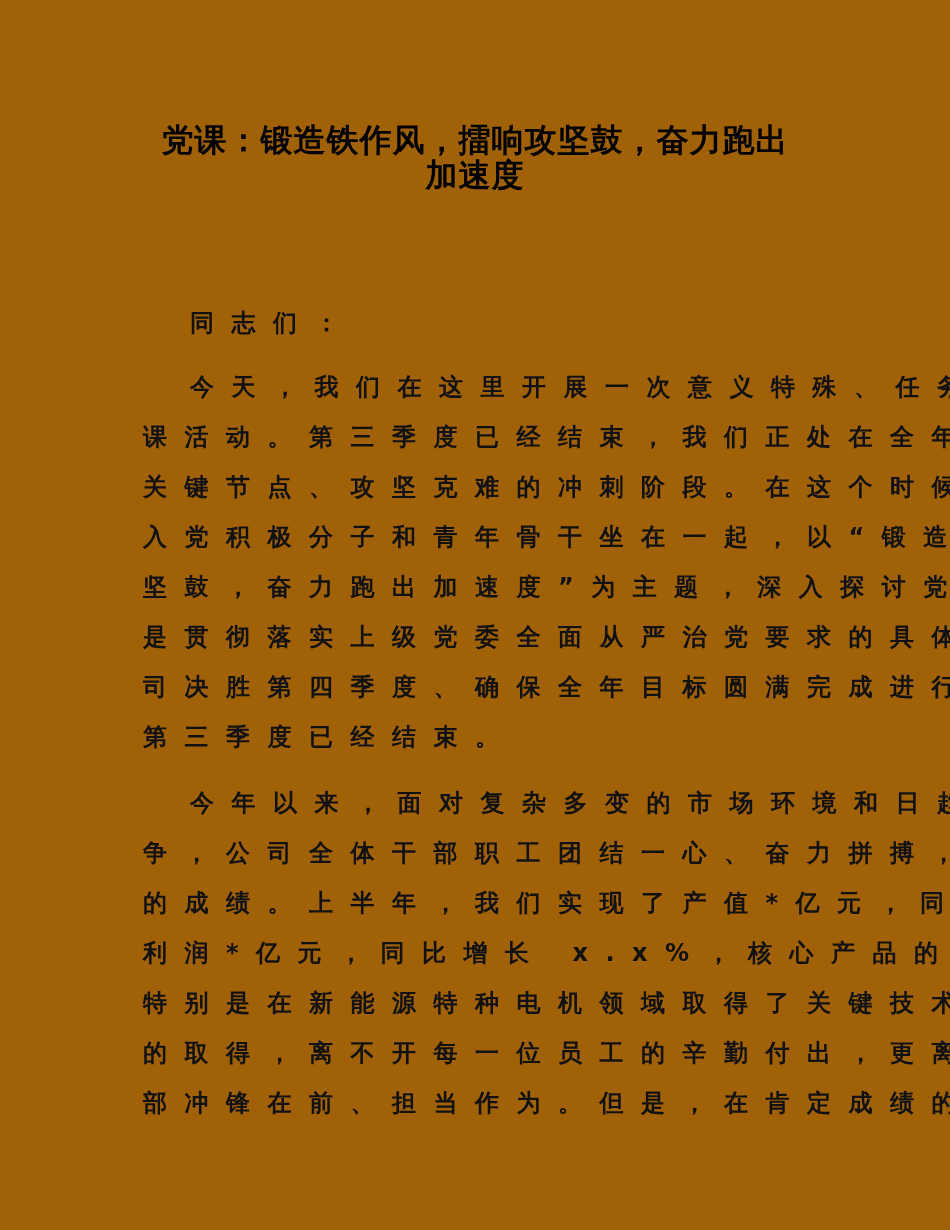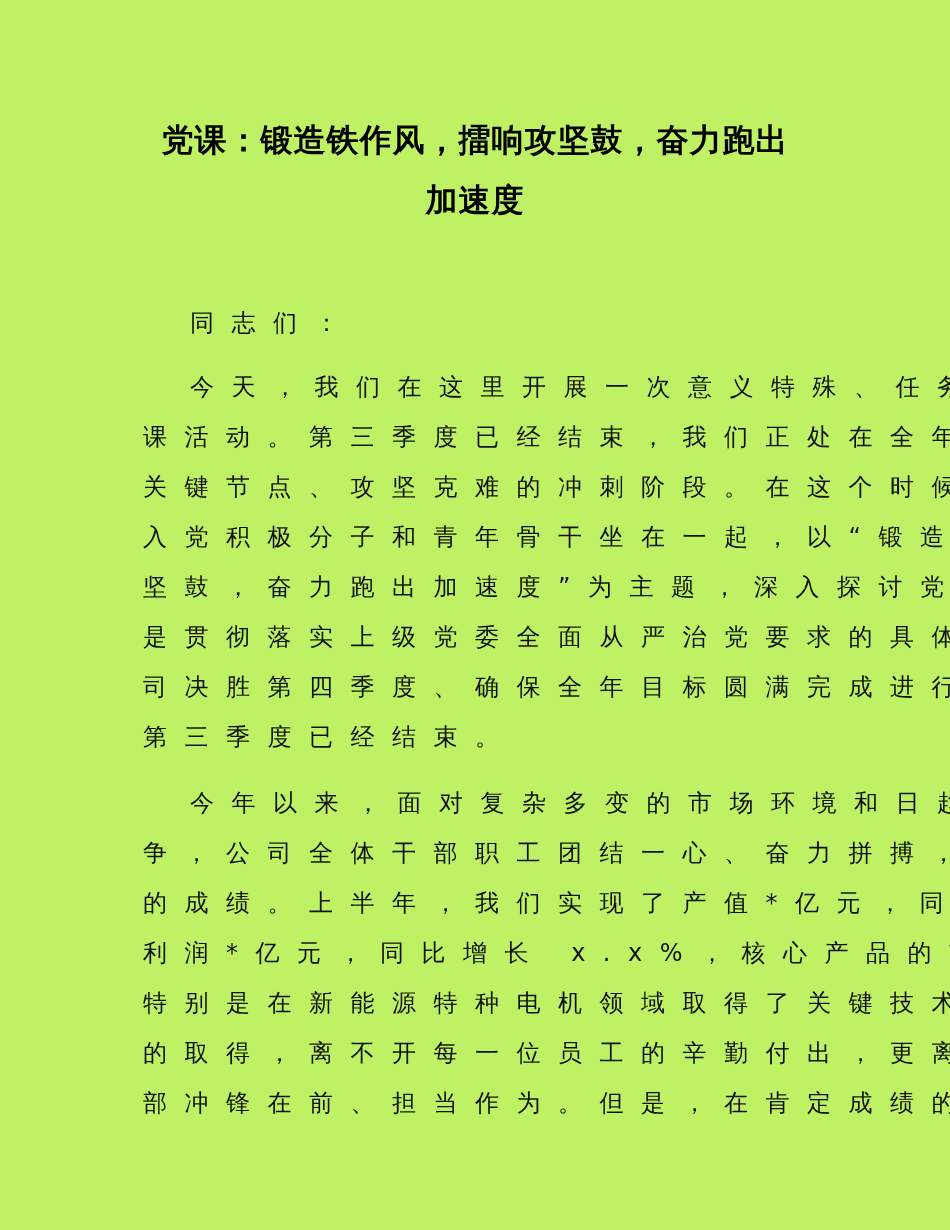"党课：锻造铁作风，擂响攻坚鼓，奋力跑出" .page { background: #bef264 -> #a16207 }
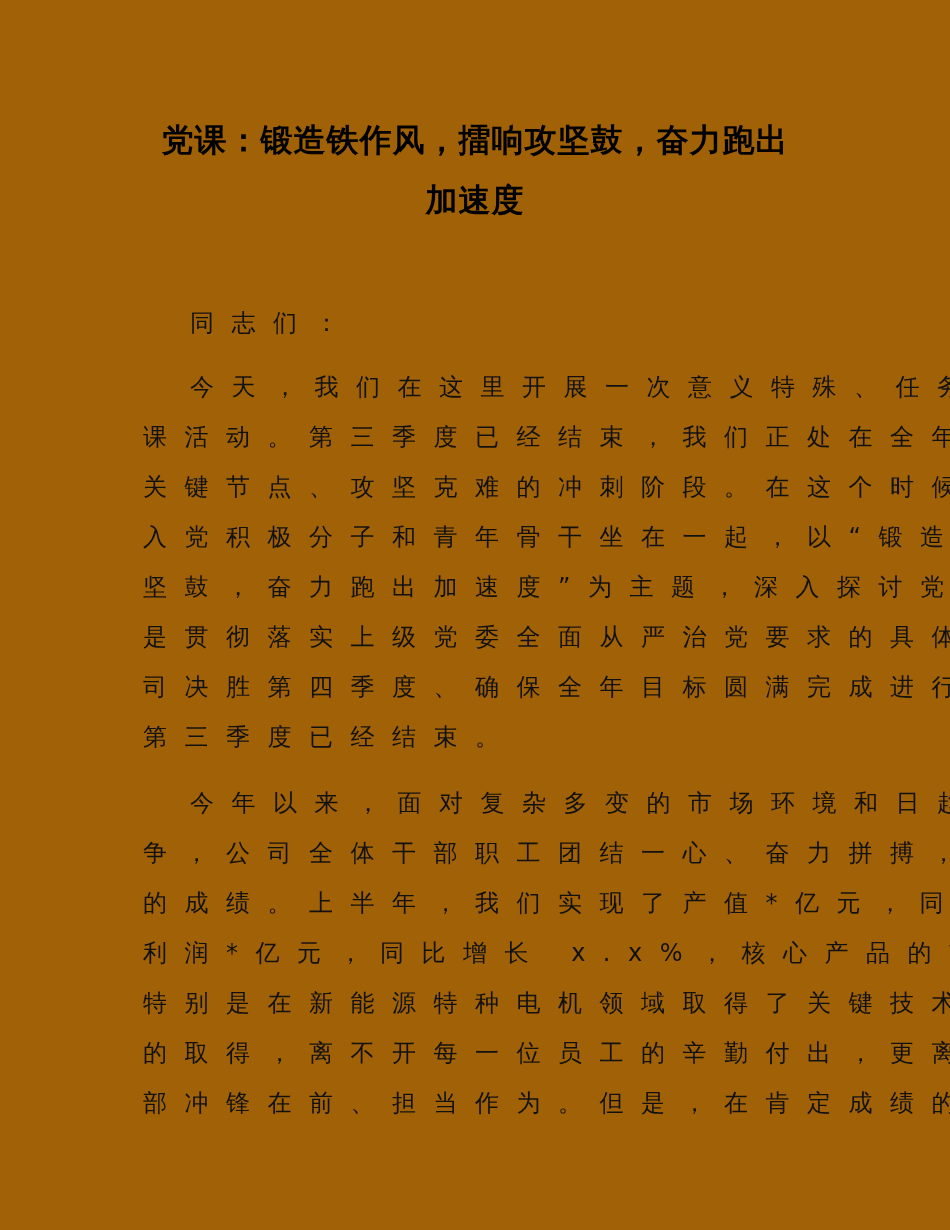"加速度" .title.l2 { font-family: none -> Liberation Mono, monospace; top: 180px -> 158px }
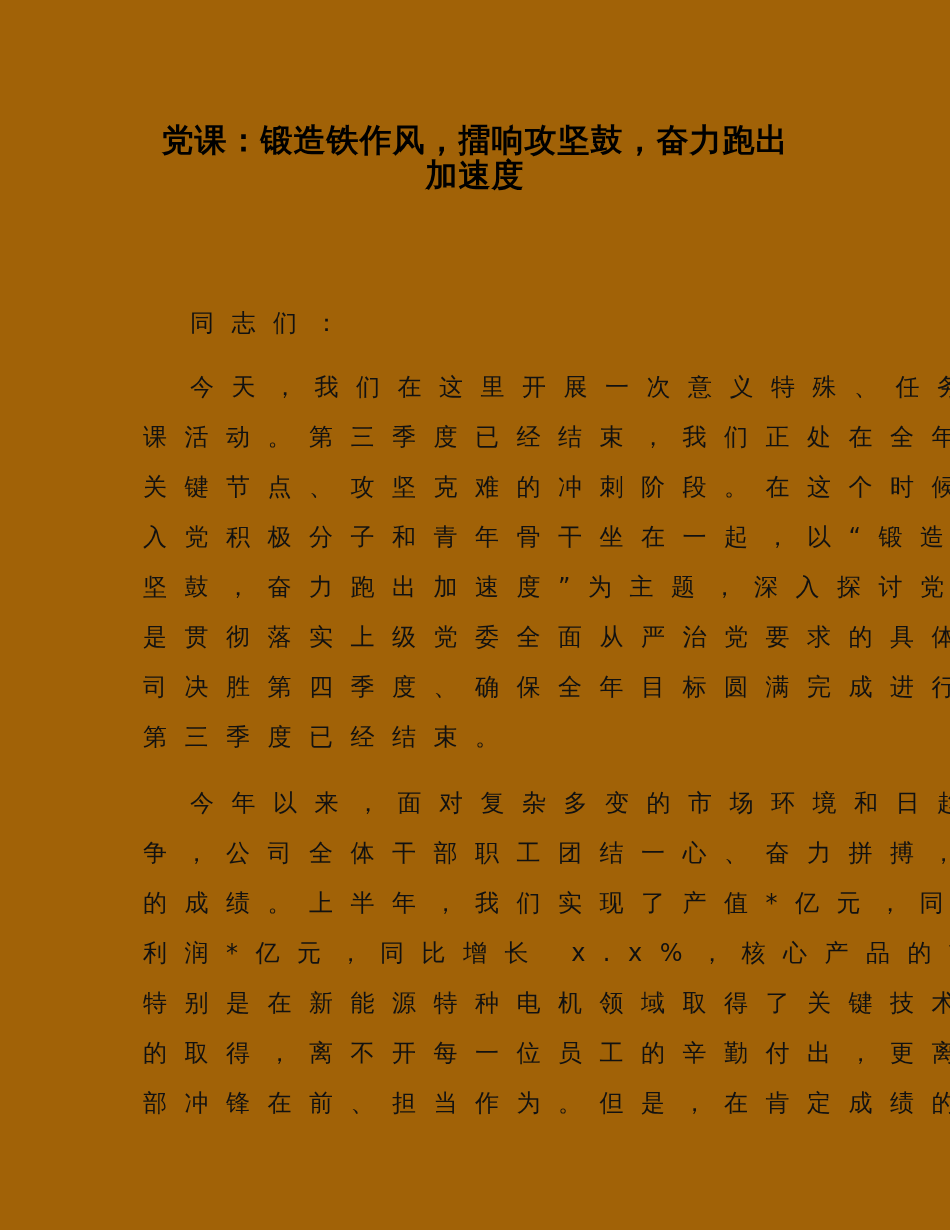"同志们：" .line { font-weight: none -> bold }
